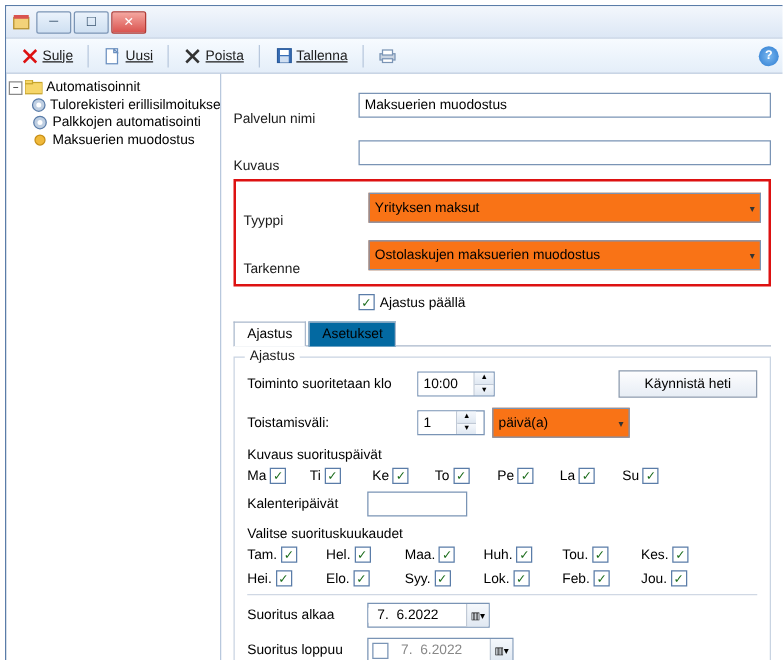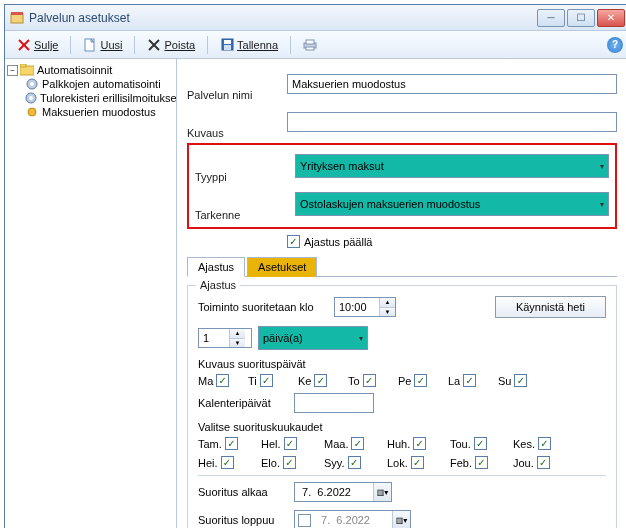"Palvelun asetukset" span.title-text { html: <span>Palvelun asetukset</span> -> none }
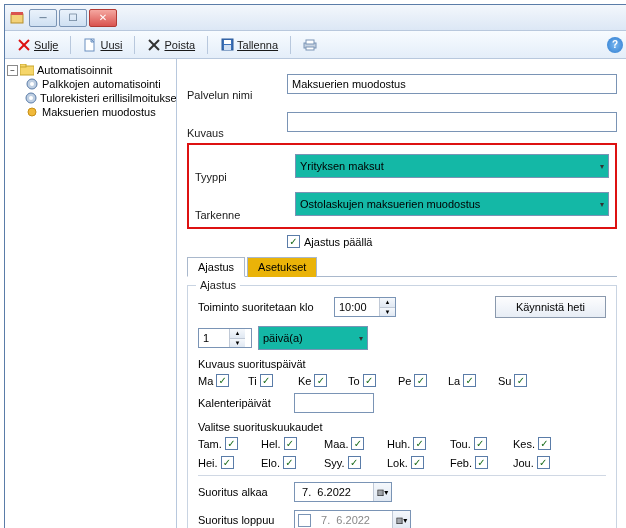"Palkkojen automatisointi" div.tree-node { order: before "Tulorekisteri erillisilmoitukse" -> after "Tulorekisteri erillisilmoitukse" }
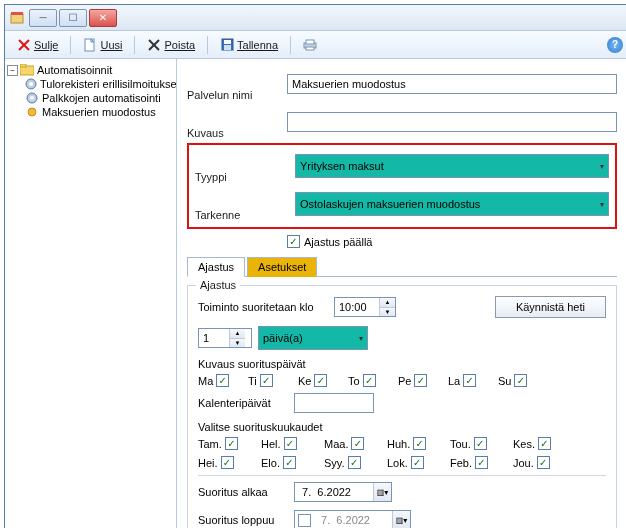"Yrityksen maksut" .select { background: #14b8a6 -> #f97316 }
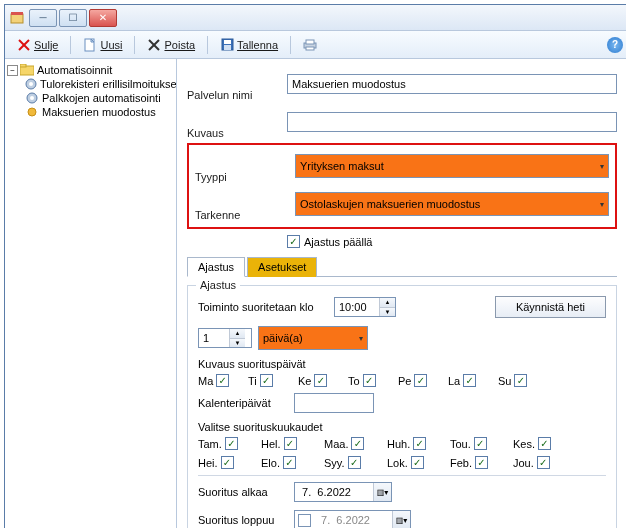"Asetukset" .tab { background: #eab308 -> #0369a1 }
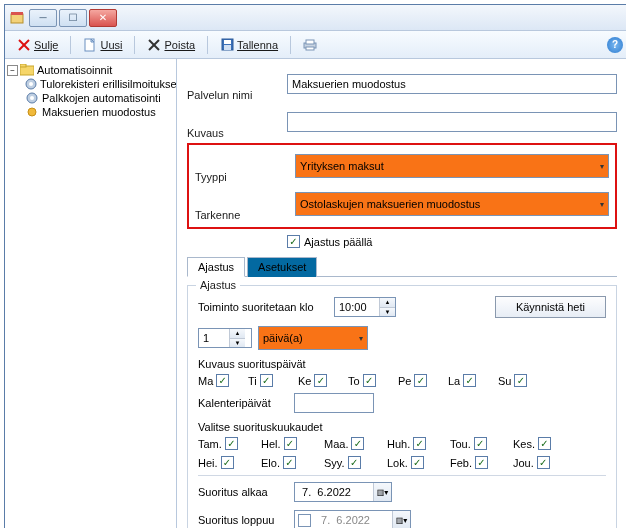"Toistamisväli:" span.label-w { html: none -> <span>Toistamisväli:</span> }
